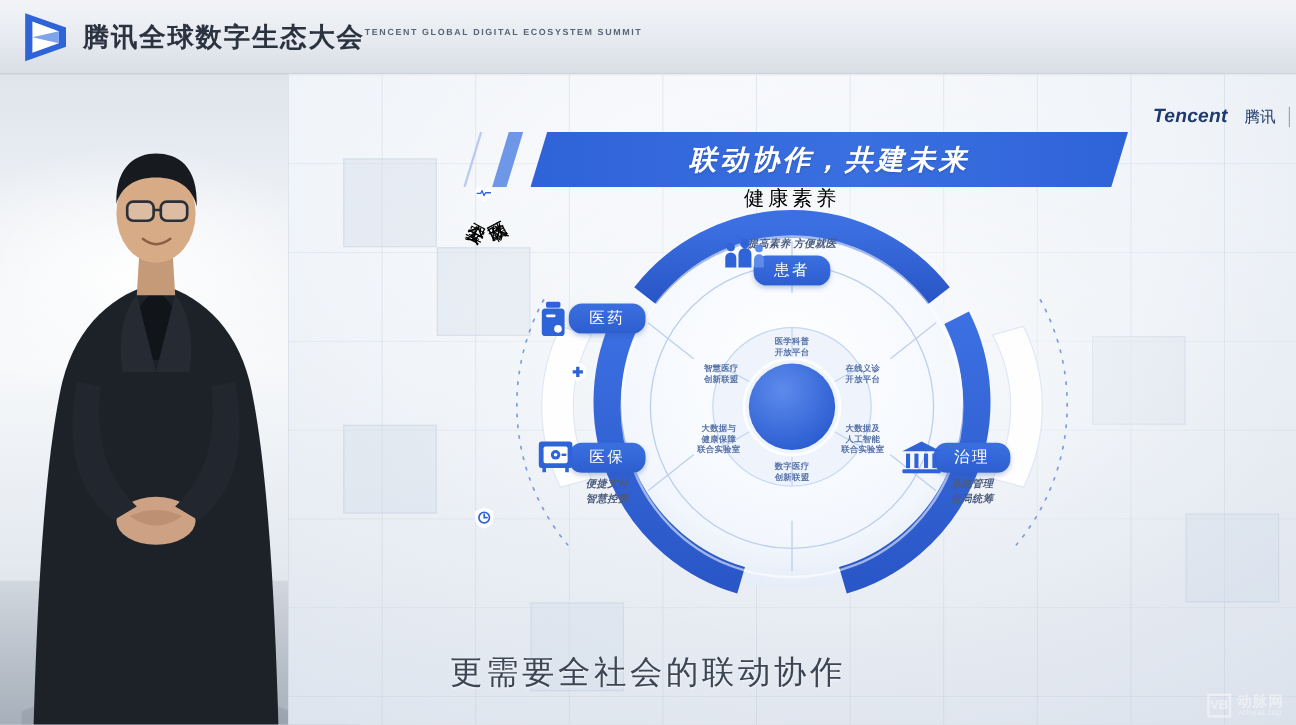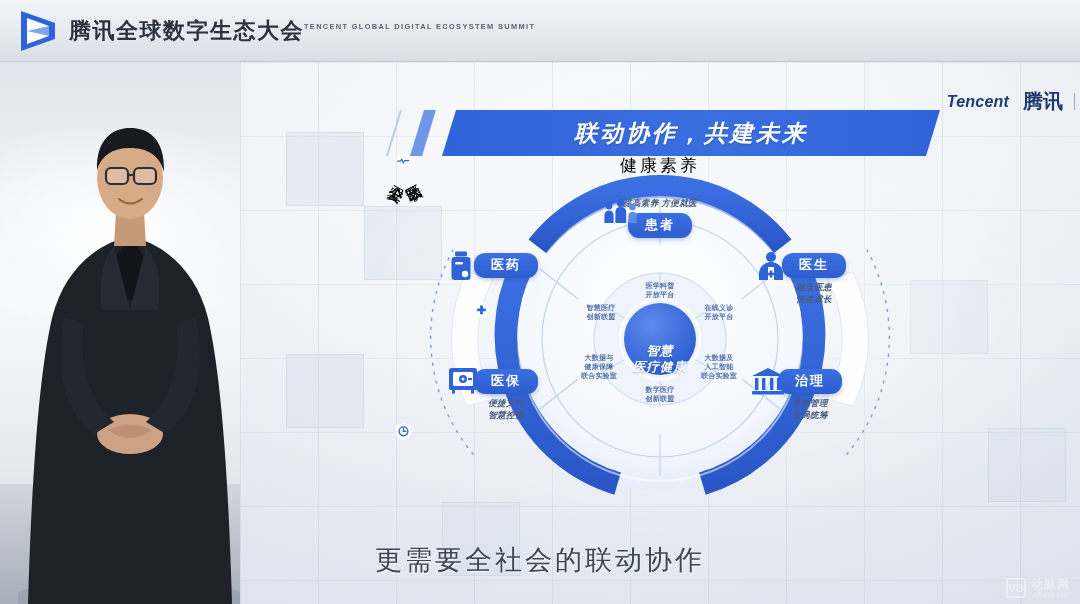"腾讯" .tc-cn { font-size: 20px -> 13px; font-weight: 700 -> 400 }
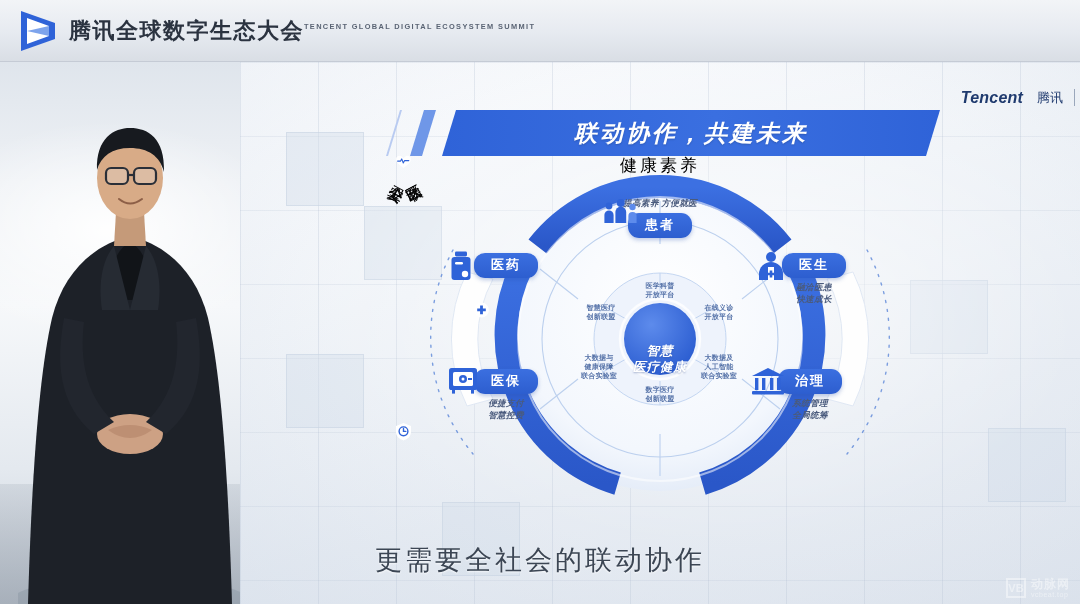"患者" .node .pill { font-weight: 700 -> 400 }
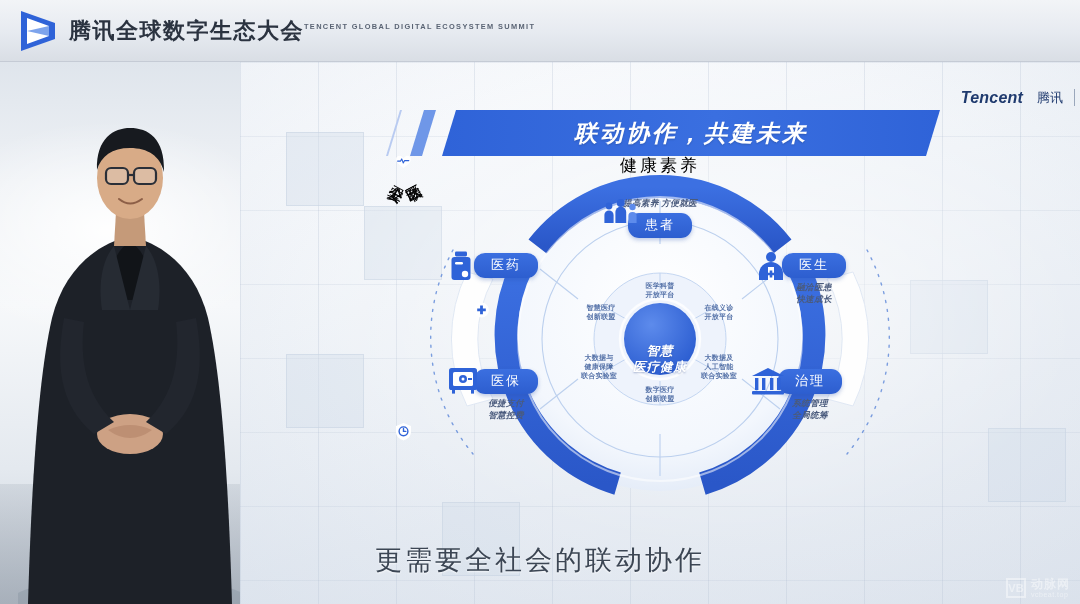"医生" div.node { html: <div> <div> <svg> <circle></circle> <path></path> <path></path> <path></path> </svg> </div> <span>医生</span> <div>融洽医患<br>快速成长</div> </div> -> none }
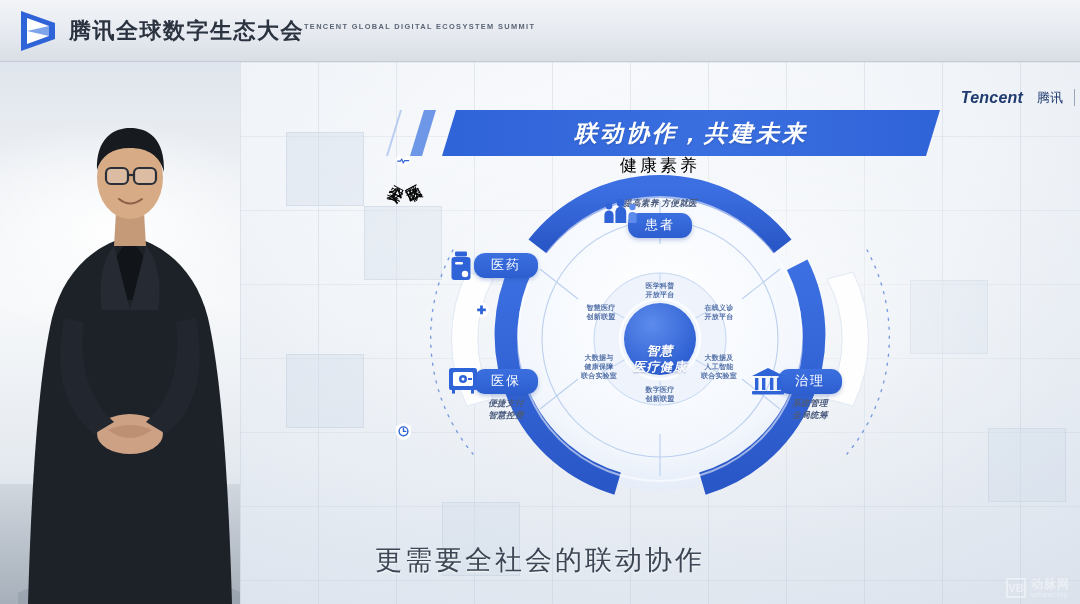"智慧" div.core-lbl { html: <div> <div>智慧</div> <div>医疗健康</div> </div> -> none }
